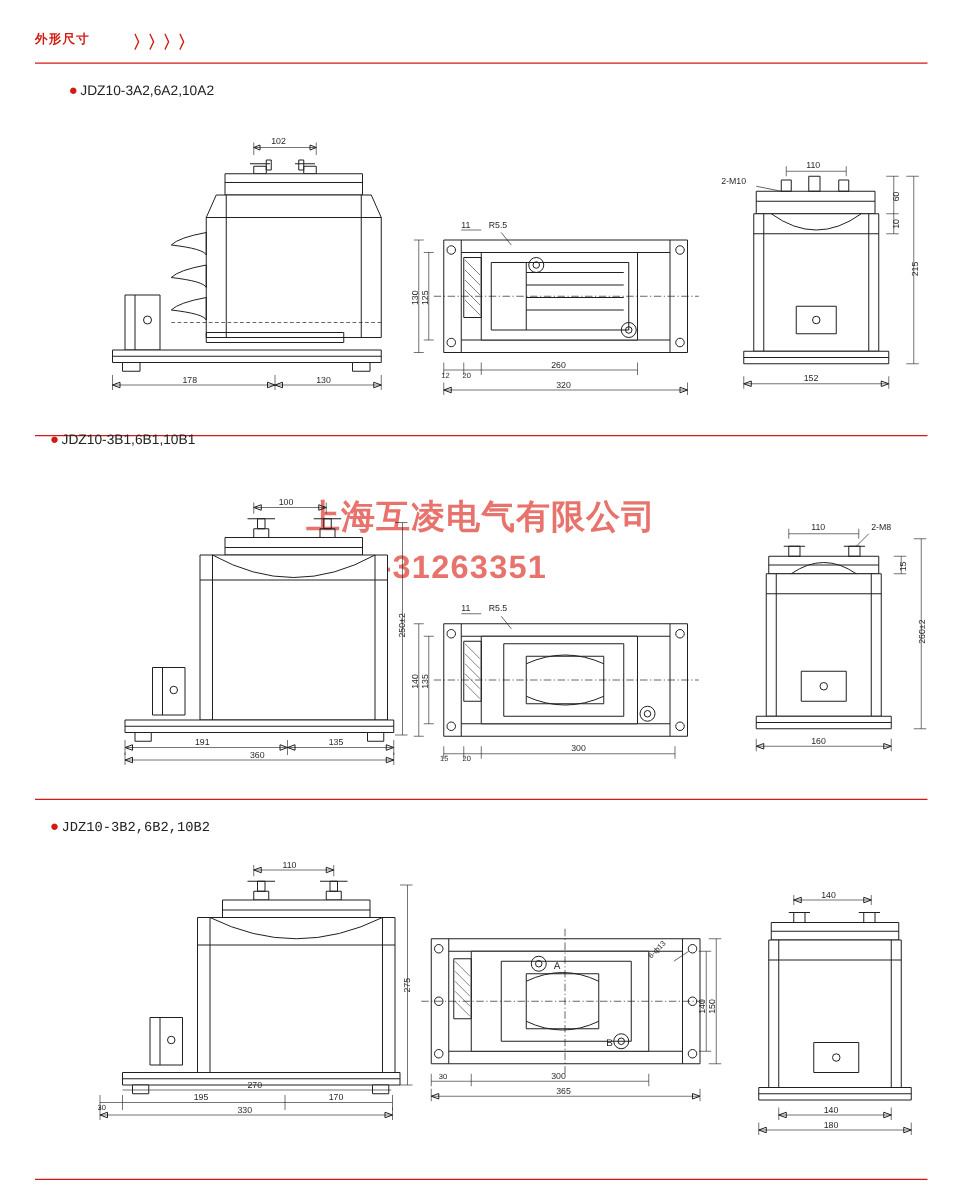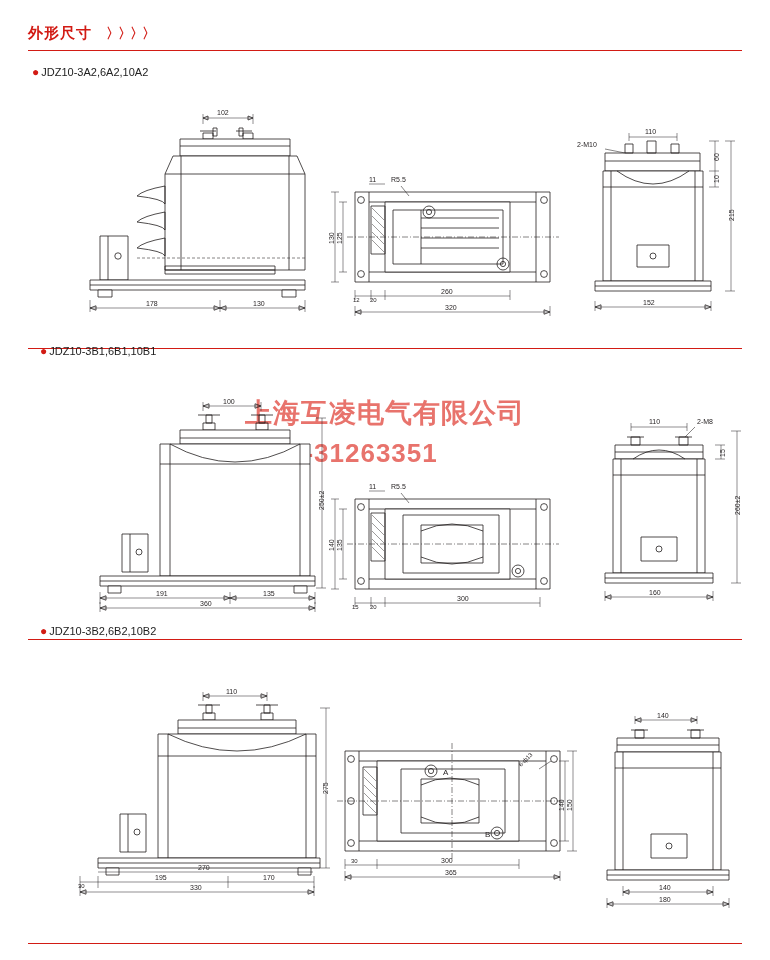"外形尺寸" .hdr-title { font-size: 15px -> 10px }
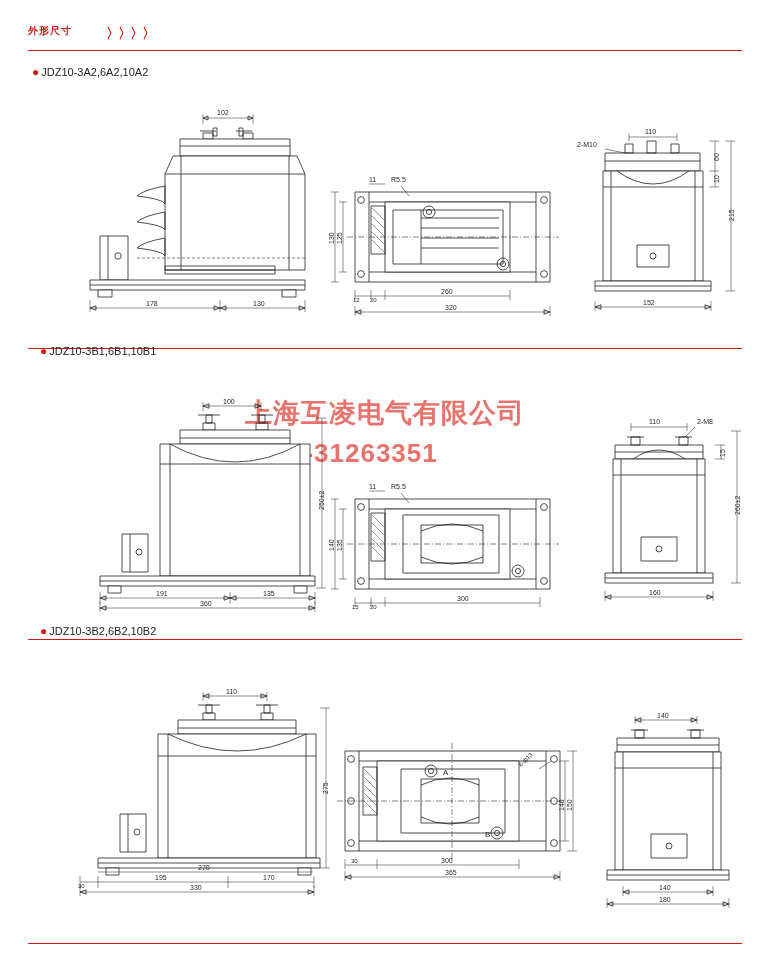"● JDZ10-3A2,6A2,10A2" div.sec-label { left: 32px -> 55px }
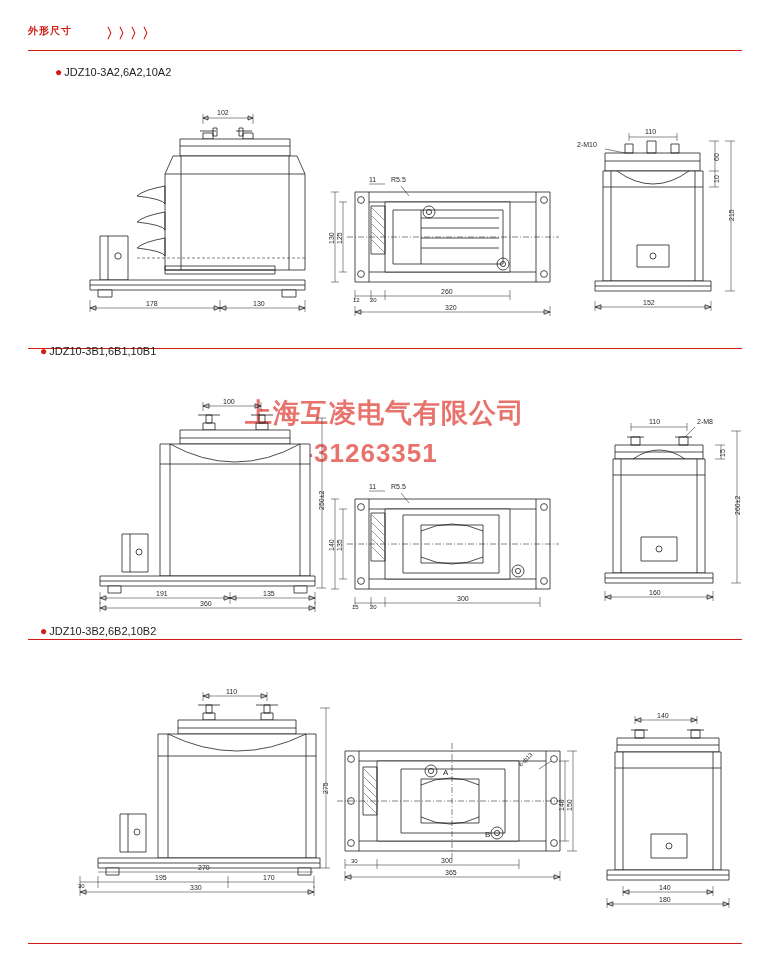"● JDZ10-3B2,6B2,10B2" div.sec-label { font-family: none -> Liberation Mono, monospace; top: 624px -> 655px }
